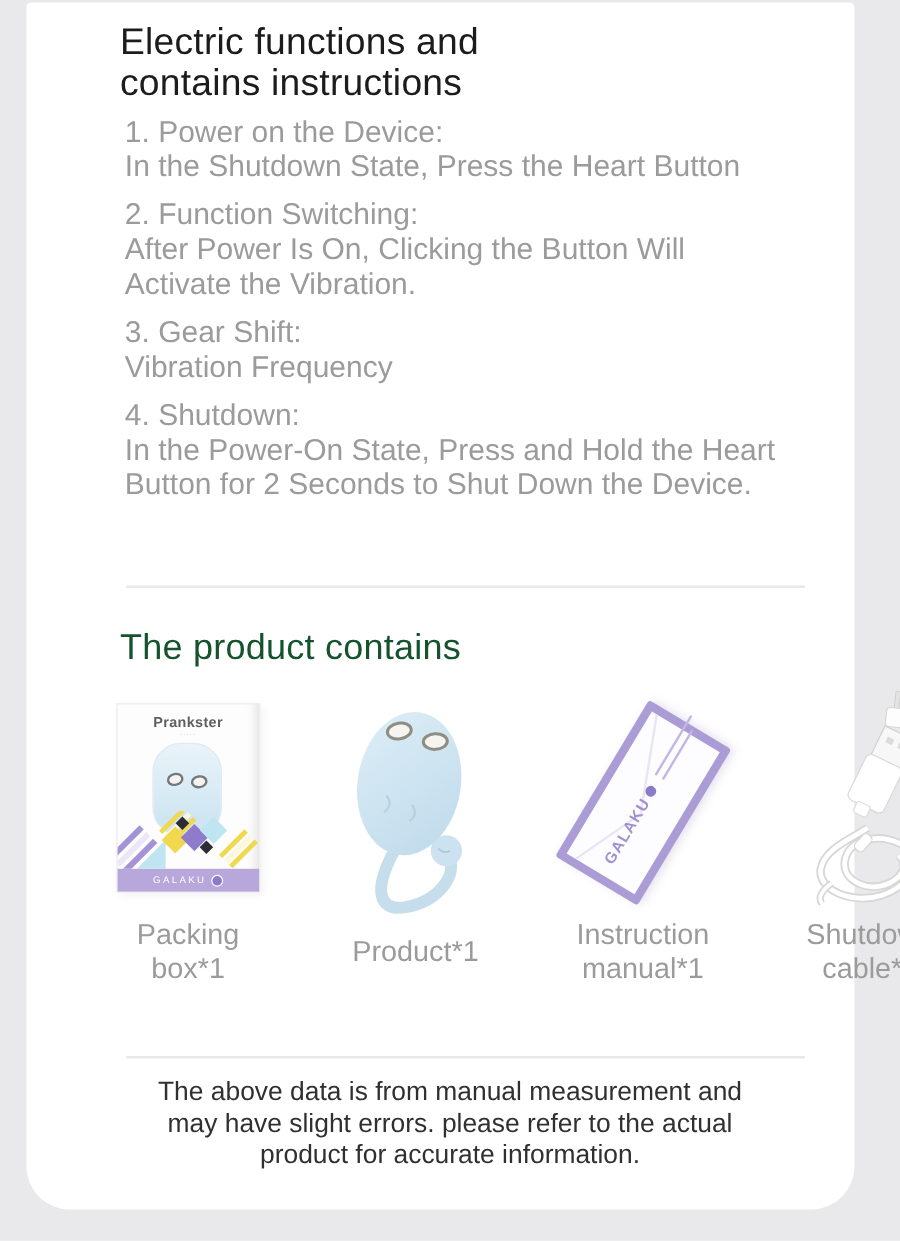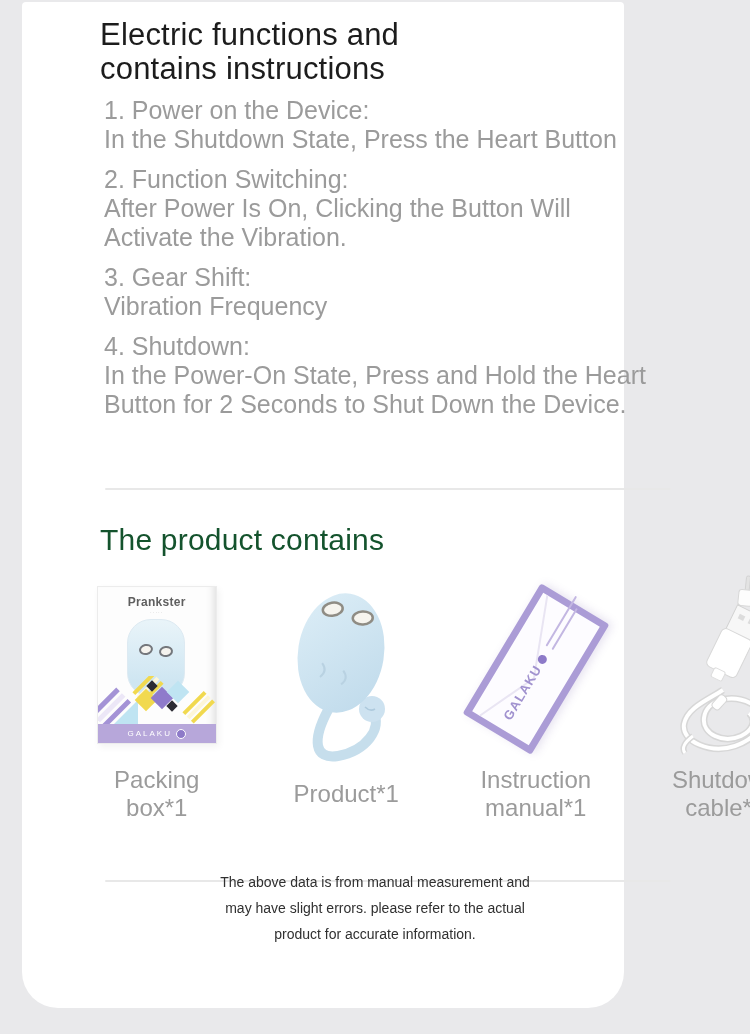"Electric functions and" .card { width: 602px -> 690px }
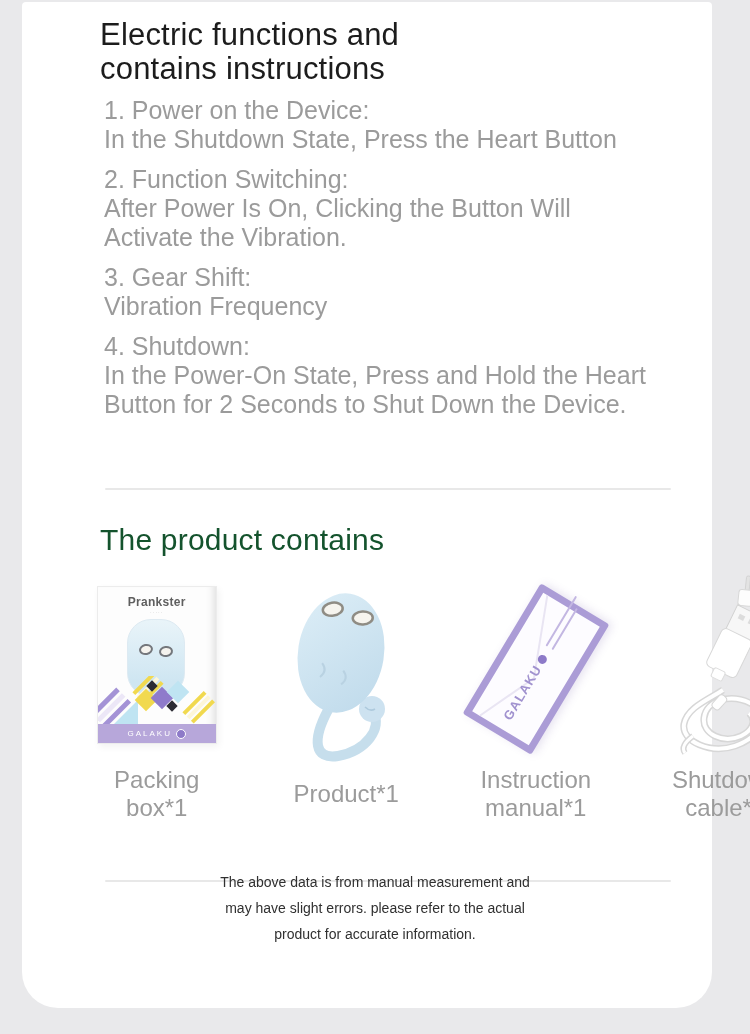"The above data is from" .footer-note { font-size: 14px -> 22px; top: 867px -> 895px }
